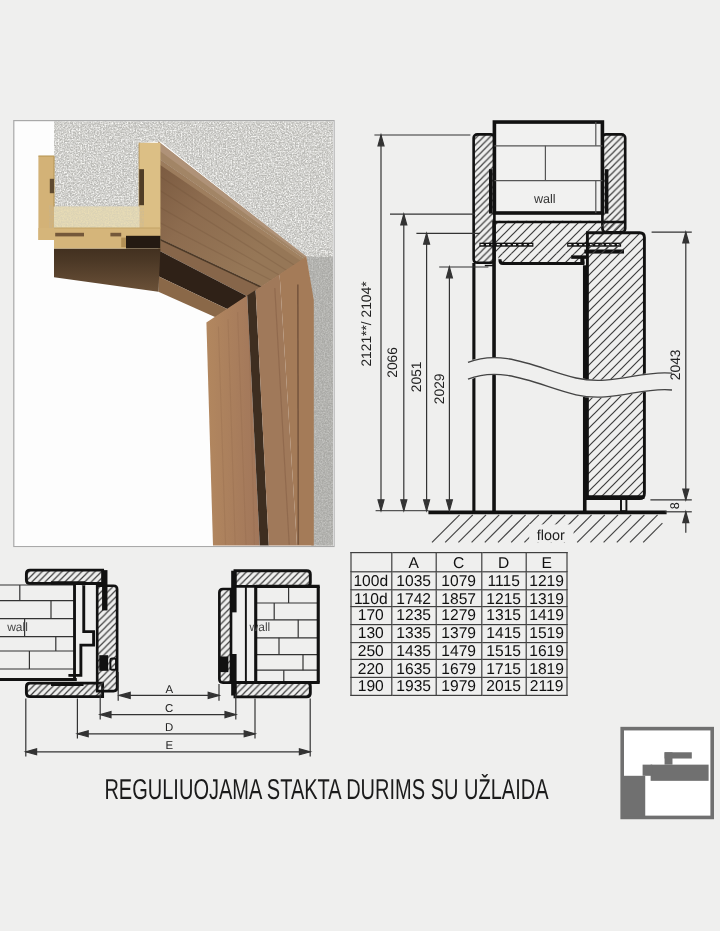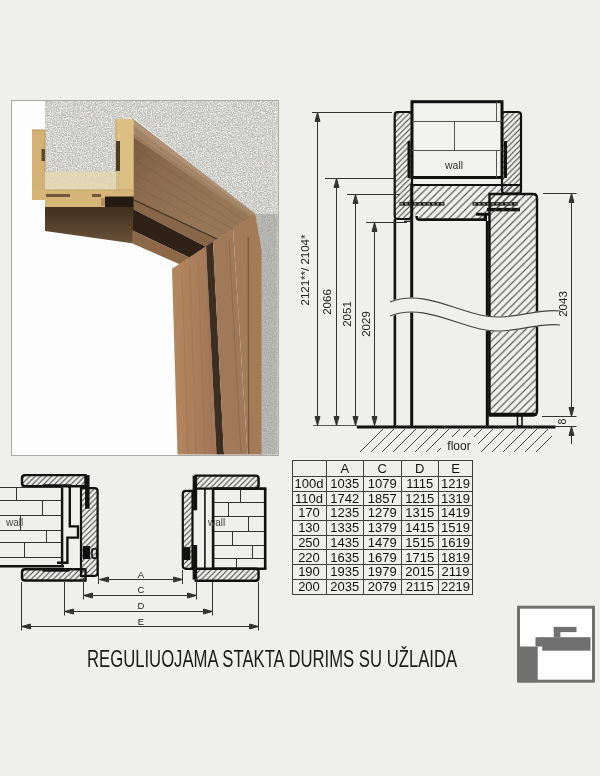"200" tr { html: <tr> <td>200</td> <td>2035</td> <td>2079</td> <td>2115</td> <td>2219</td> </tr> -> none }
